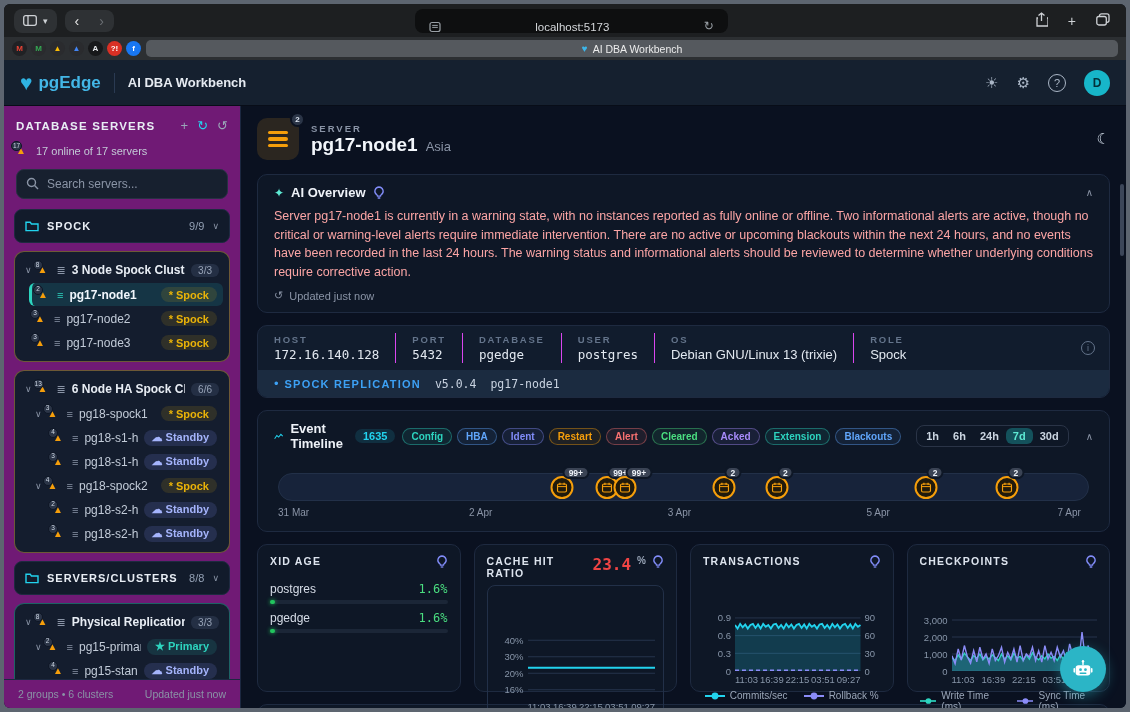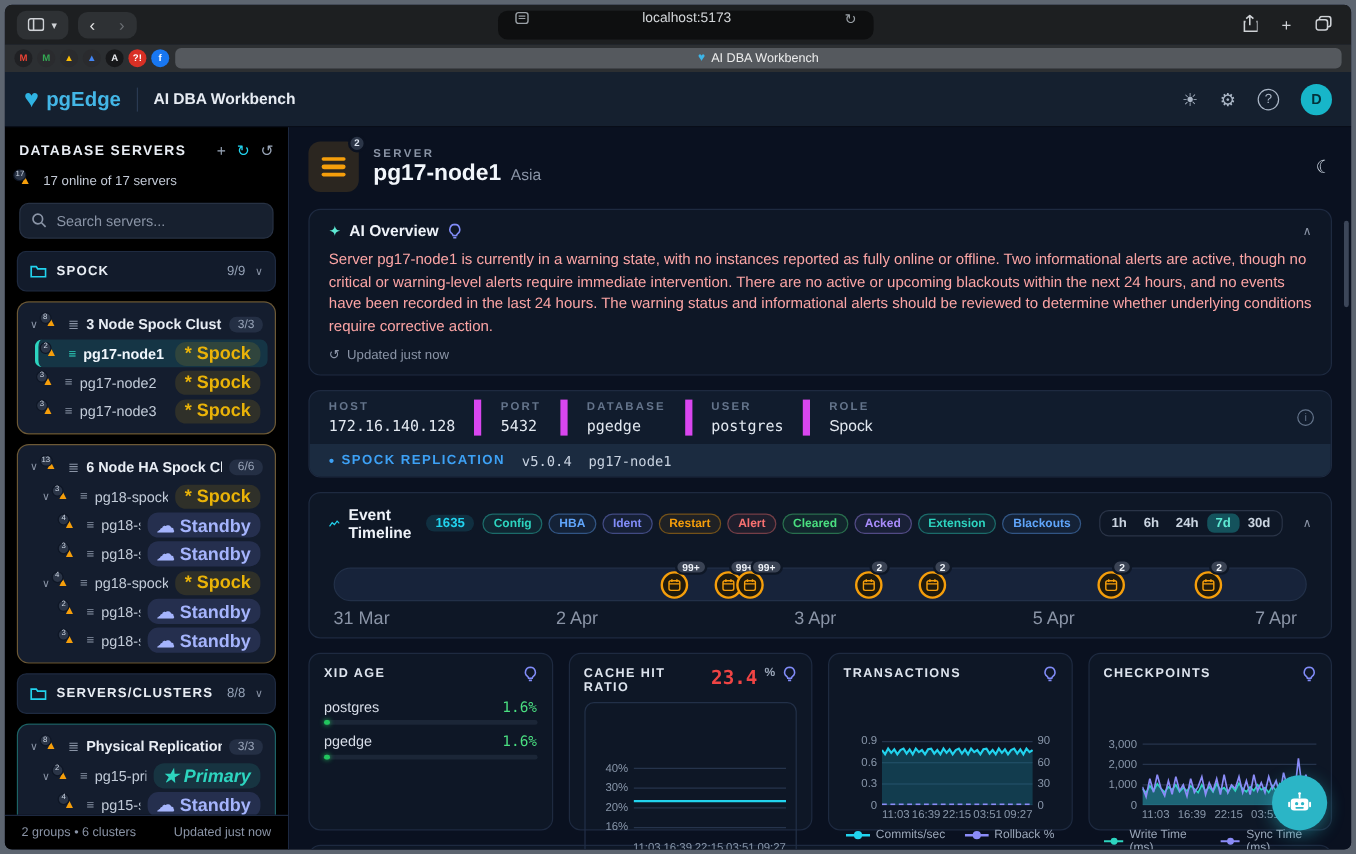"localhost:5173" .urlbar { align-items: flex-start -> flex-end }
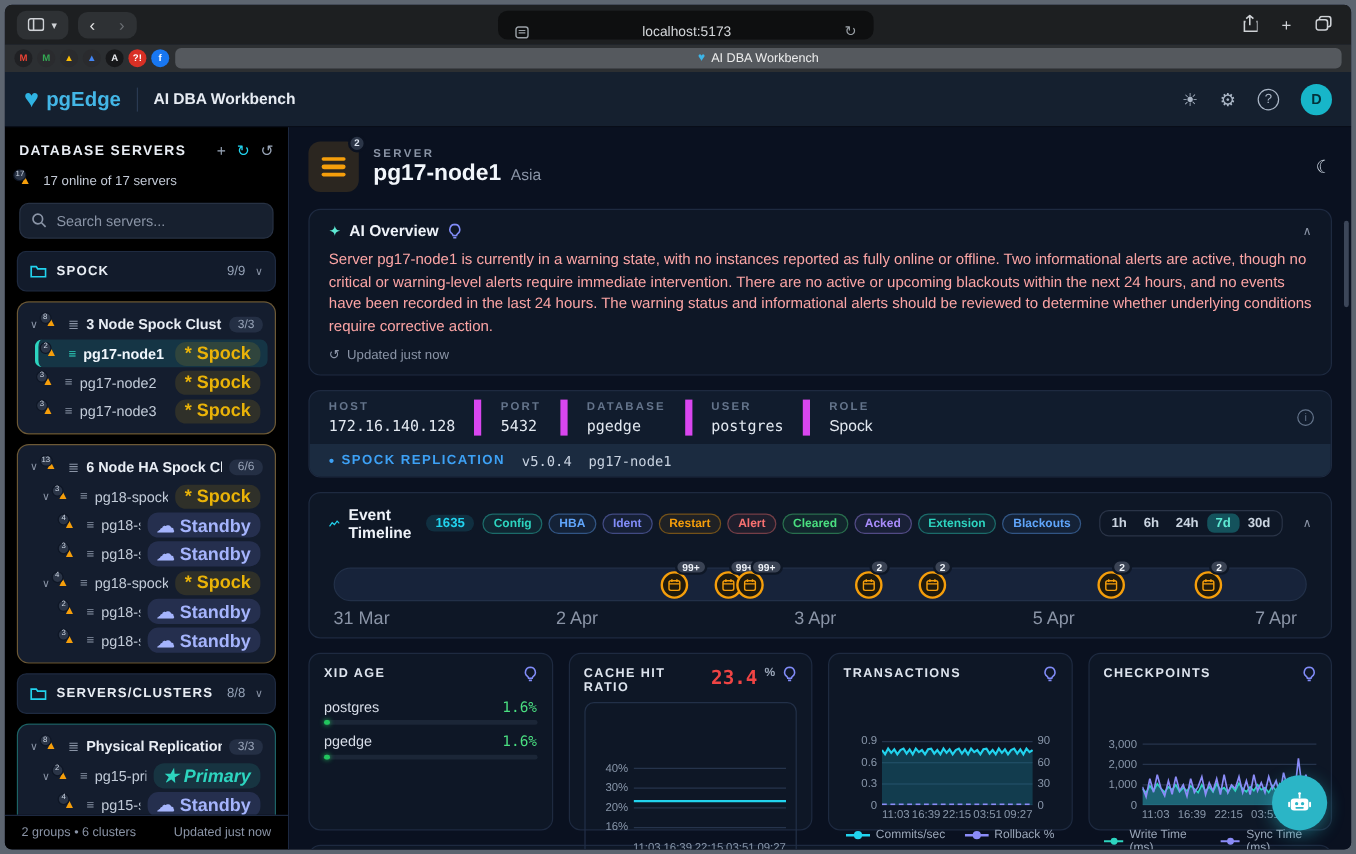"DATABASE SERVERS" .sb { background: #000000 -> #701a75 }
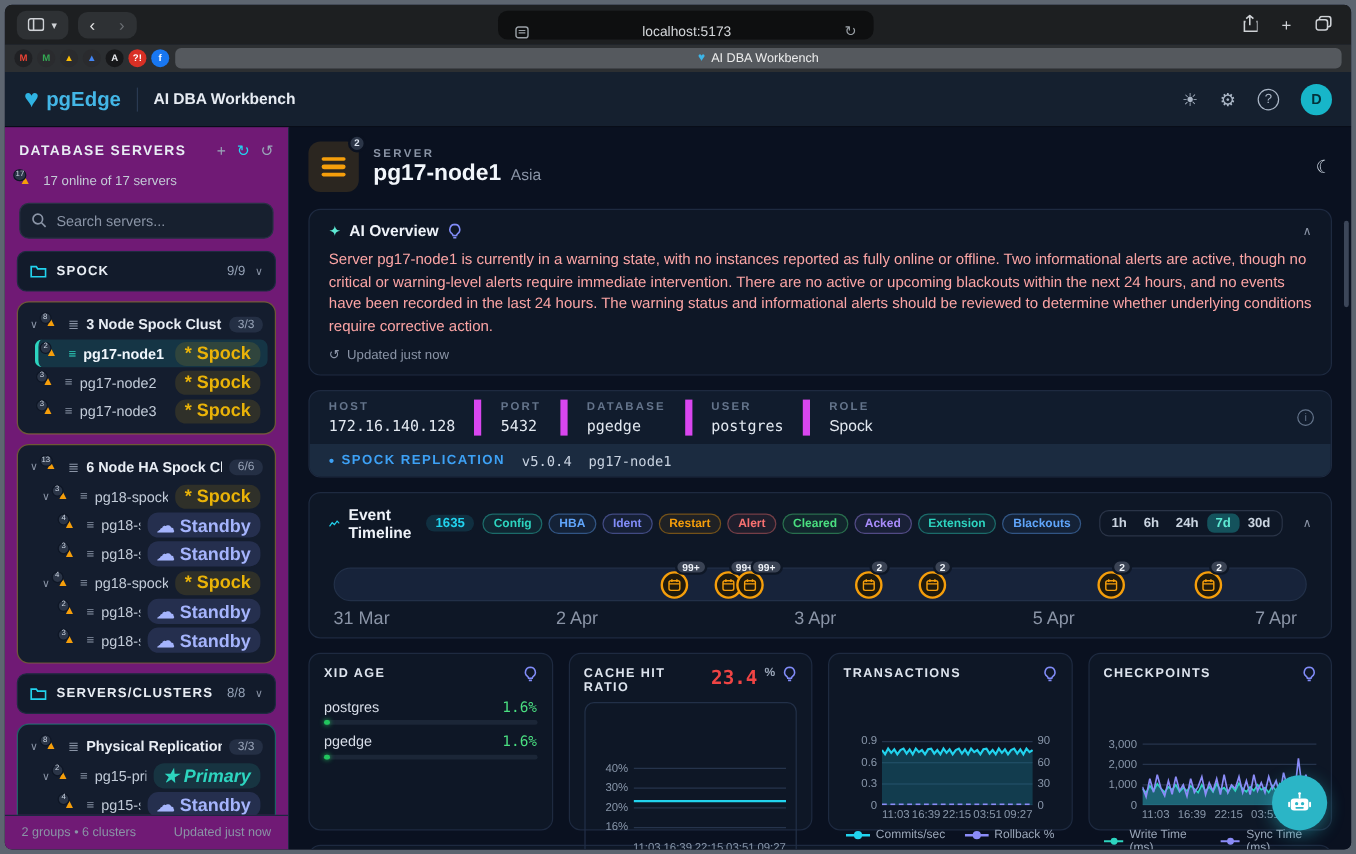"* Spock" .rbadge { font-size: 15px -> 11px }
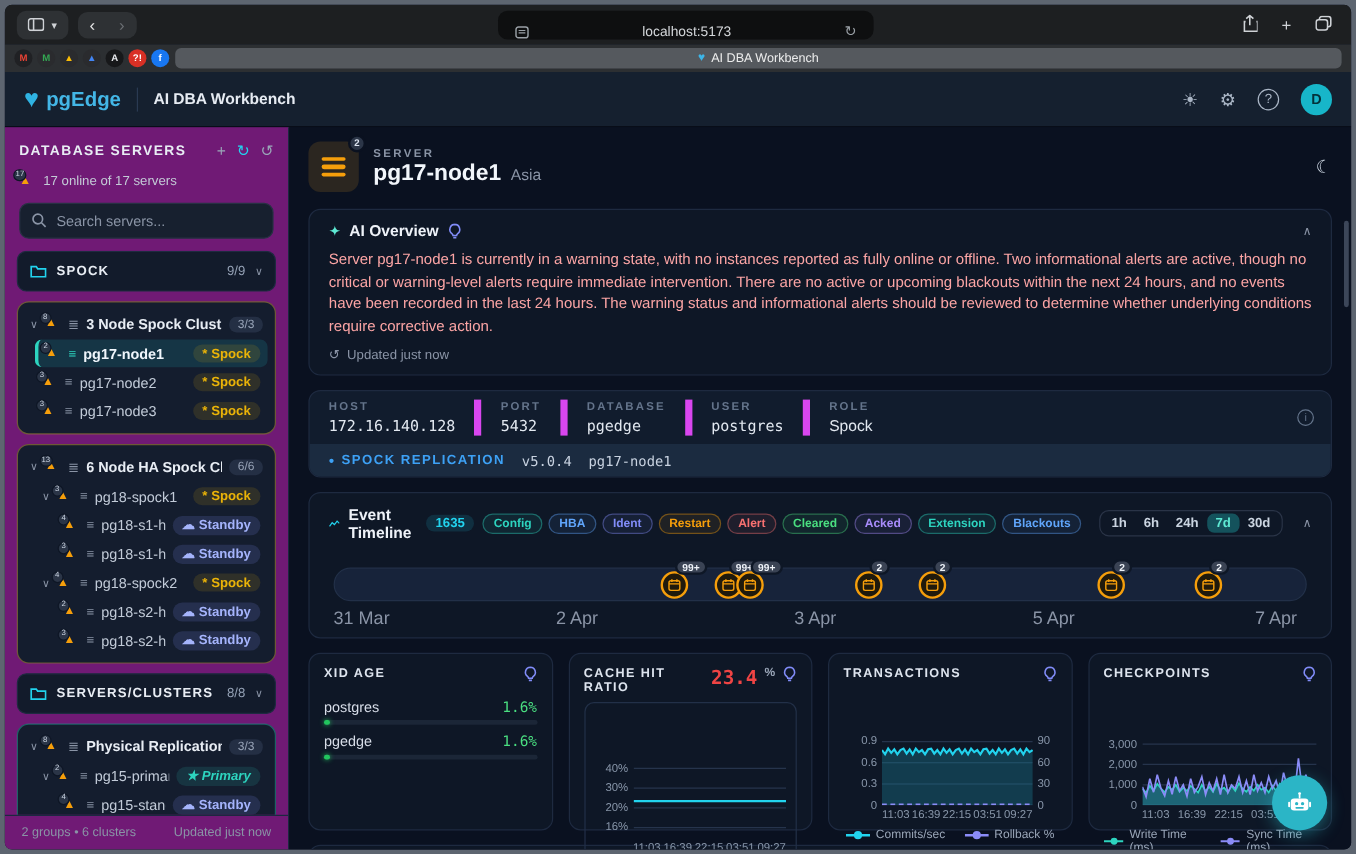"PORT" .ifield { border-left: 6px solid #d946ef -> 1px solid #d946ef }
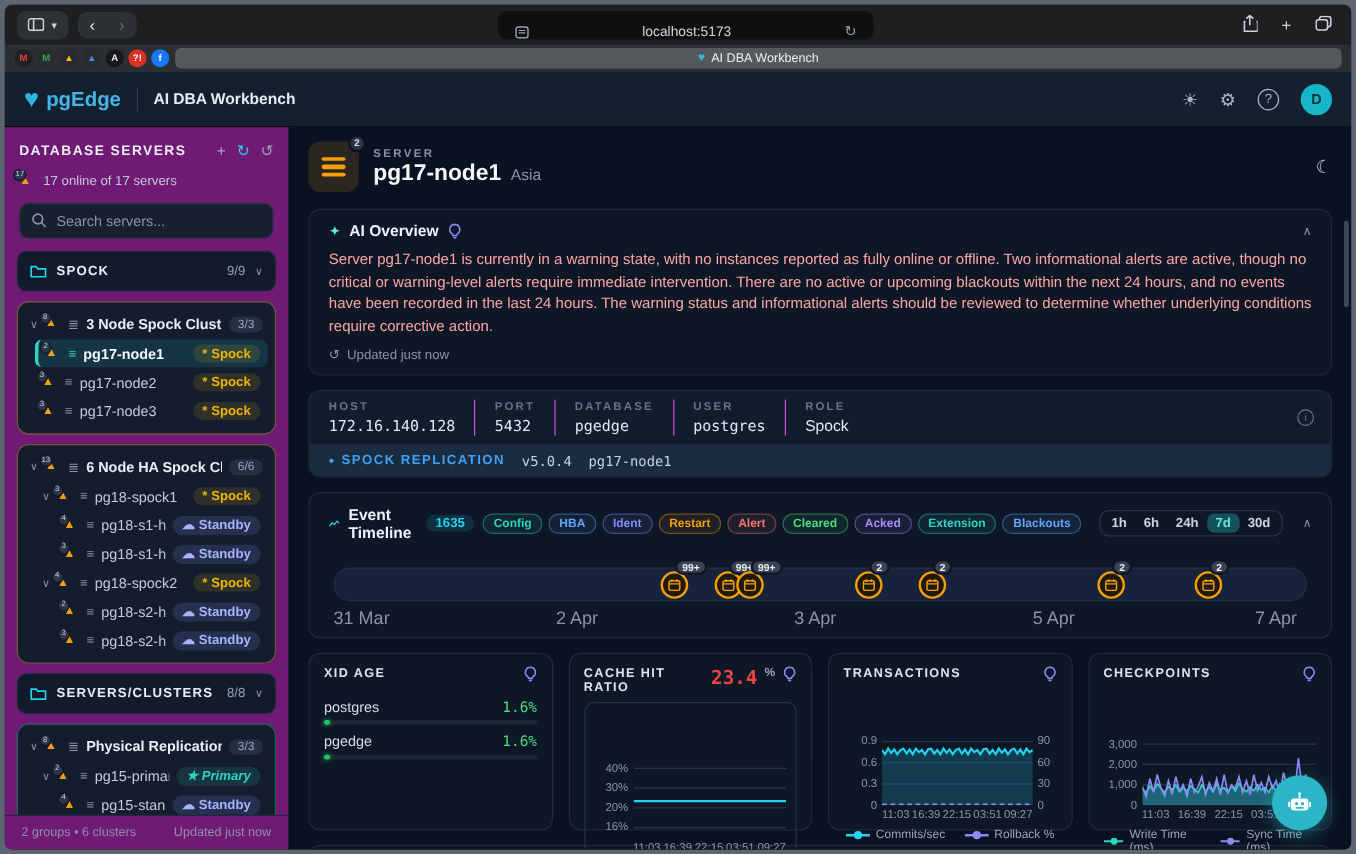"OS" div.ifield { html: none -> <div> <div>OS</div> <div>Debian GNU/Linux 13 (trixie)</div> </div> }
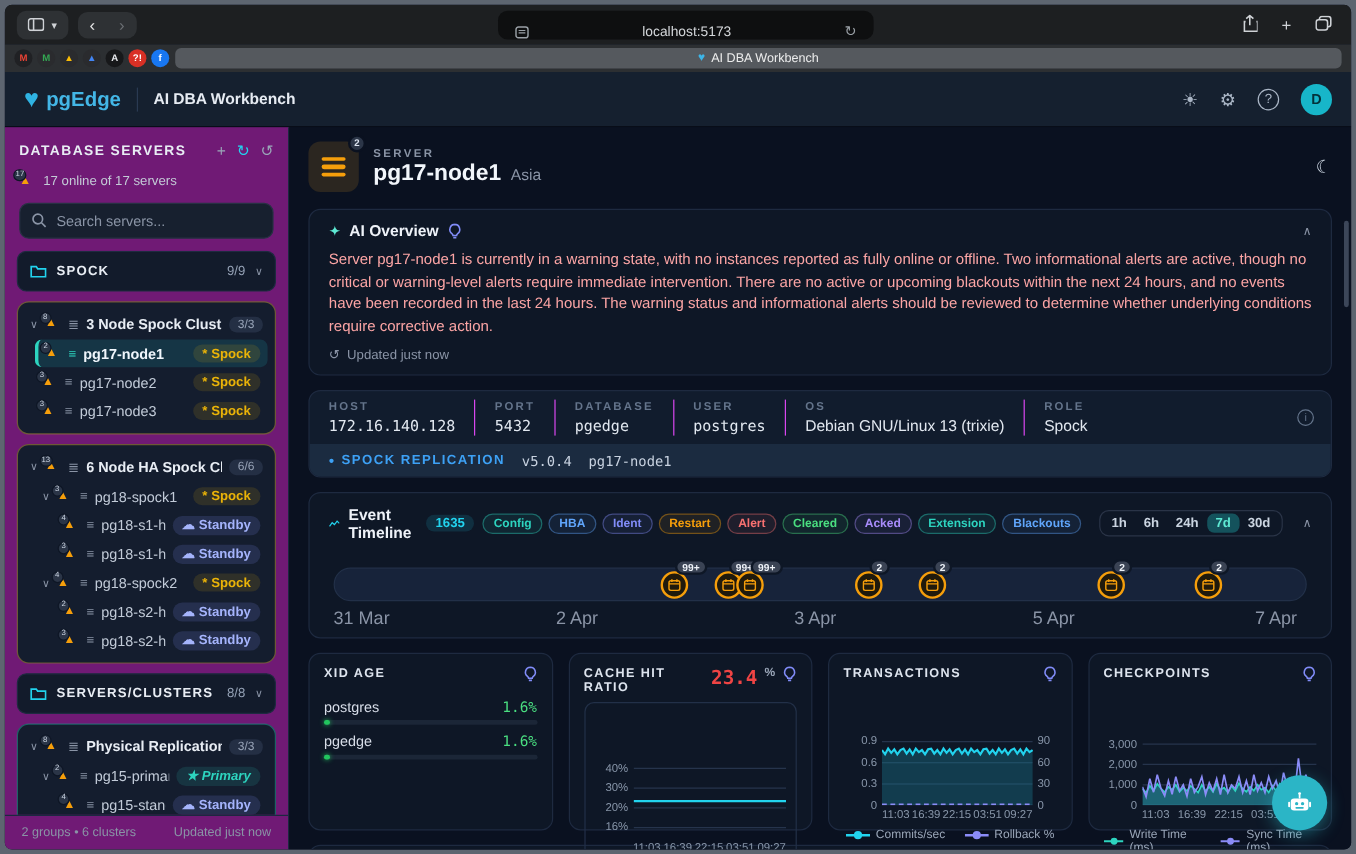"31 Mar" .tl-date { font-size: 15px -> 10px }
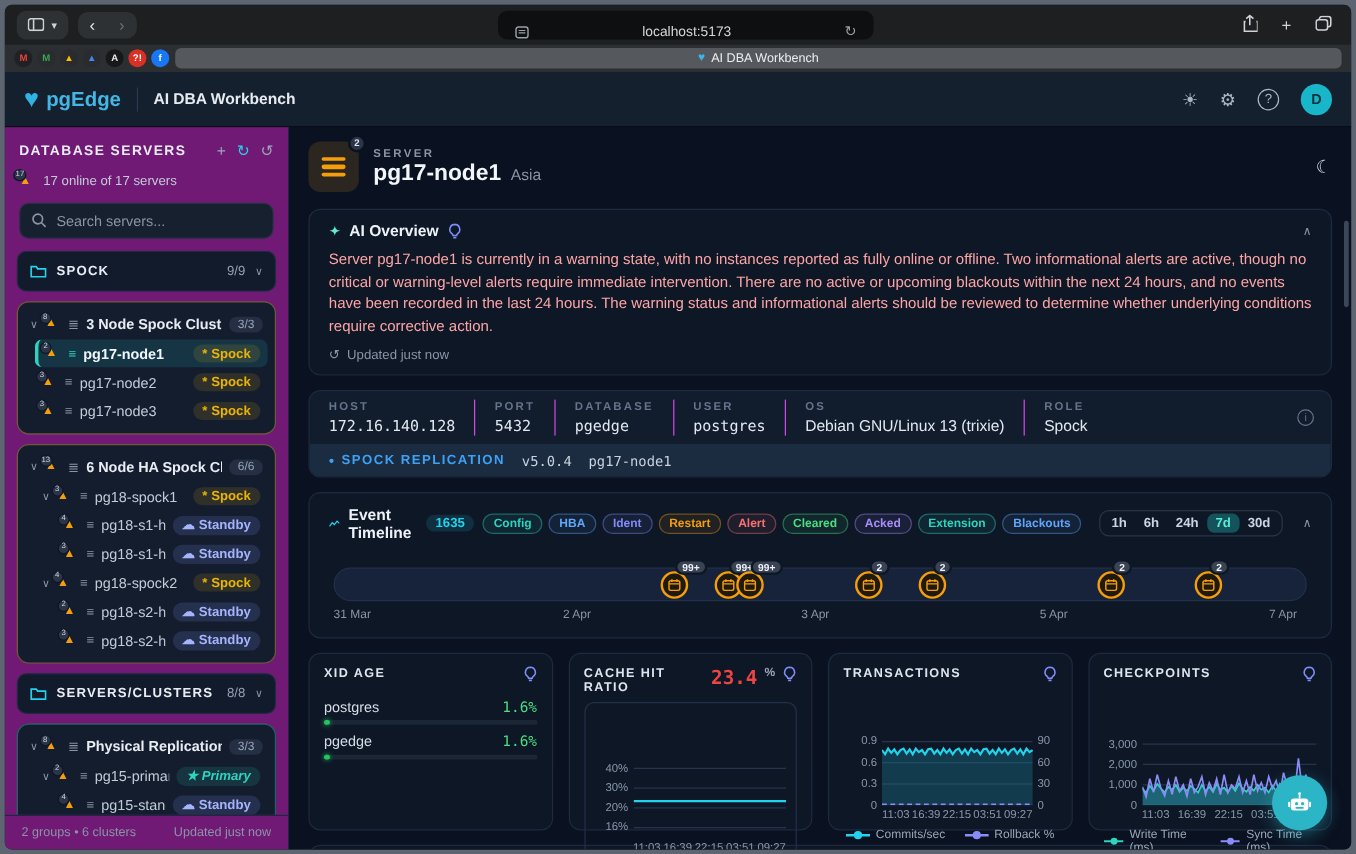"★ Primary" .rb-primary { font-style: italic -> none }
